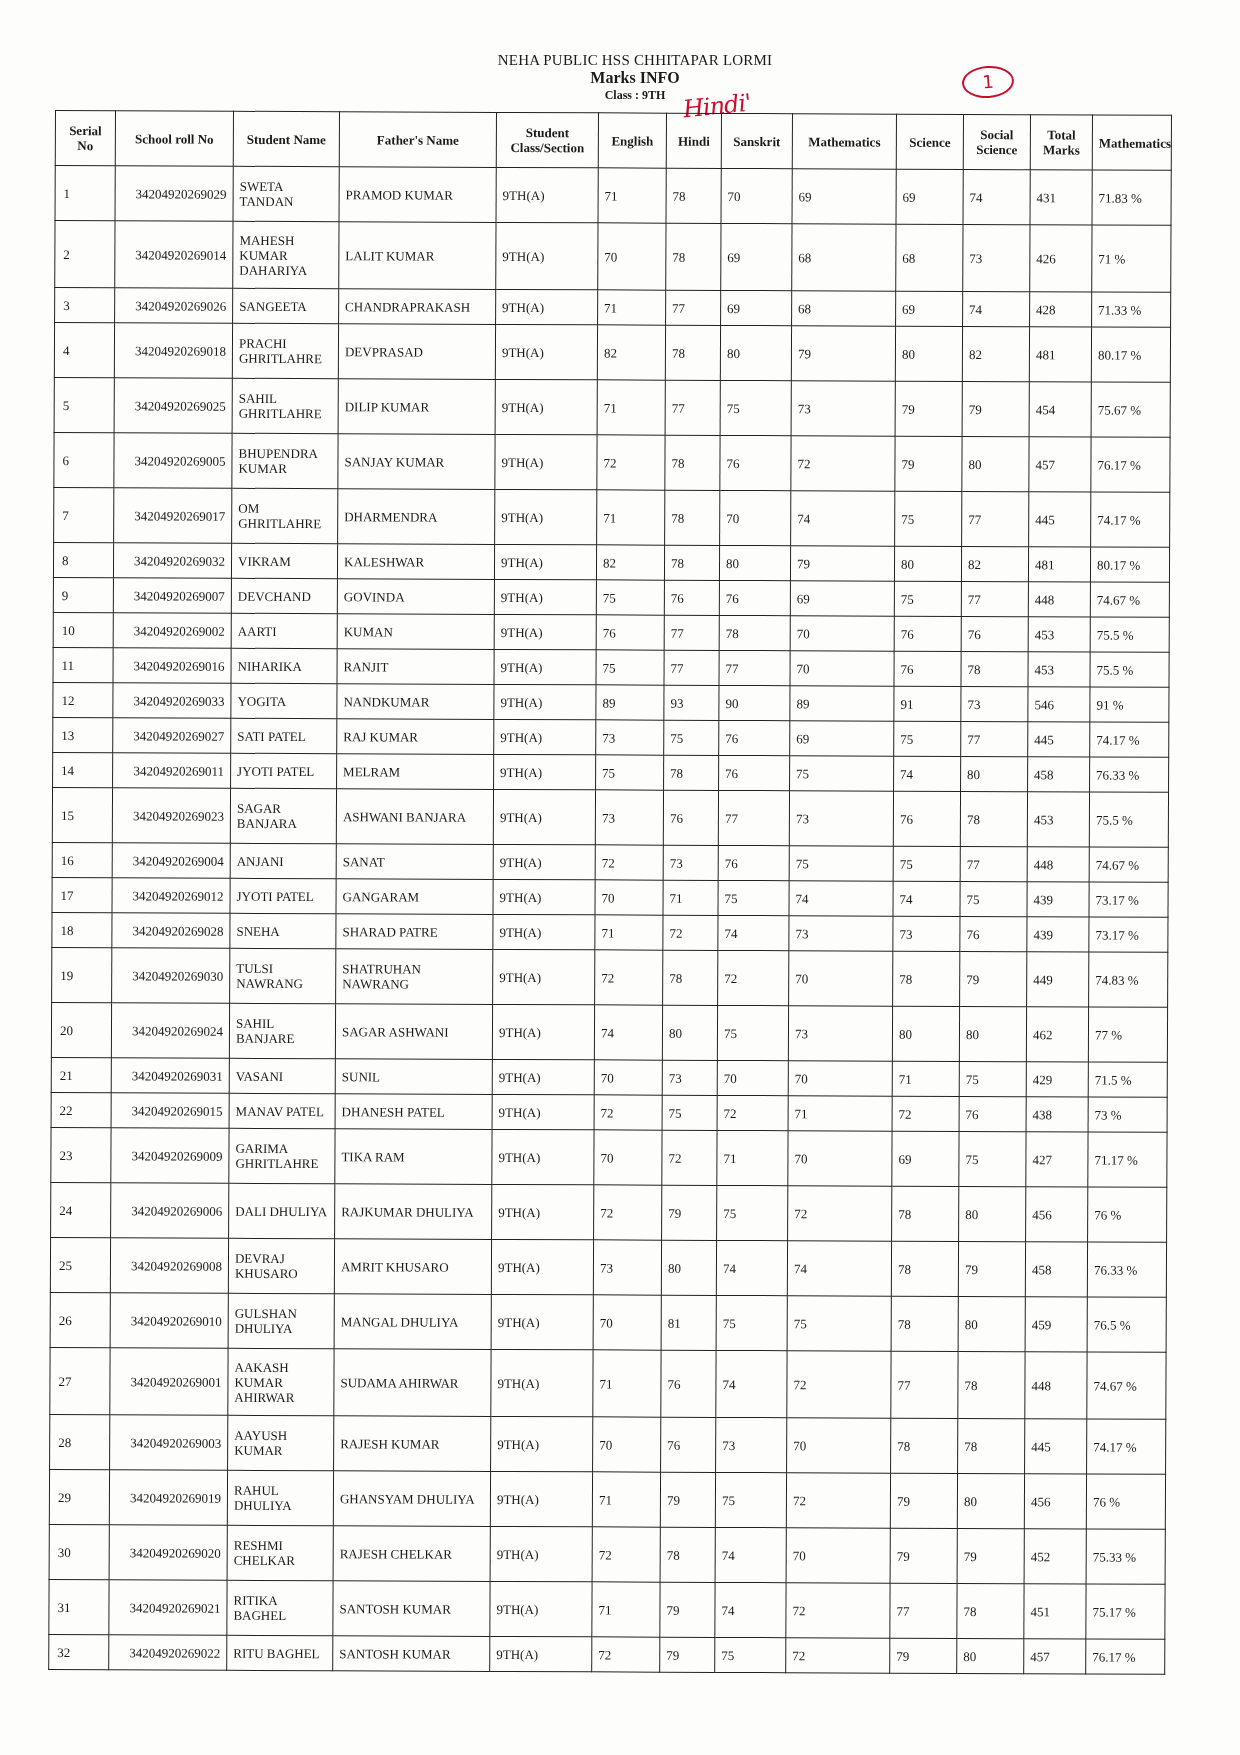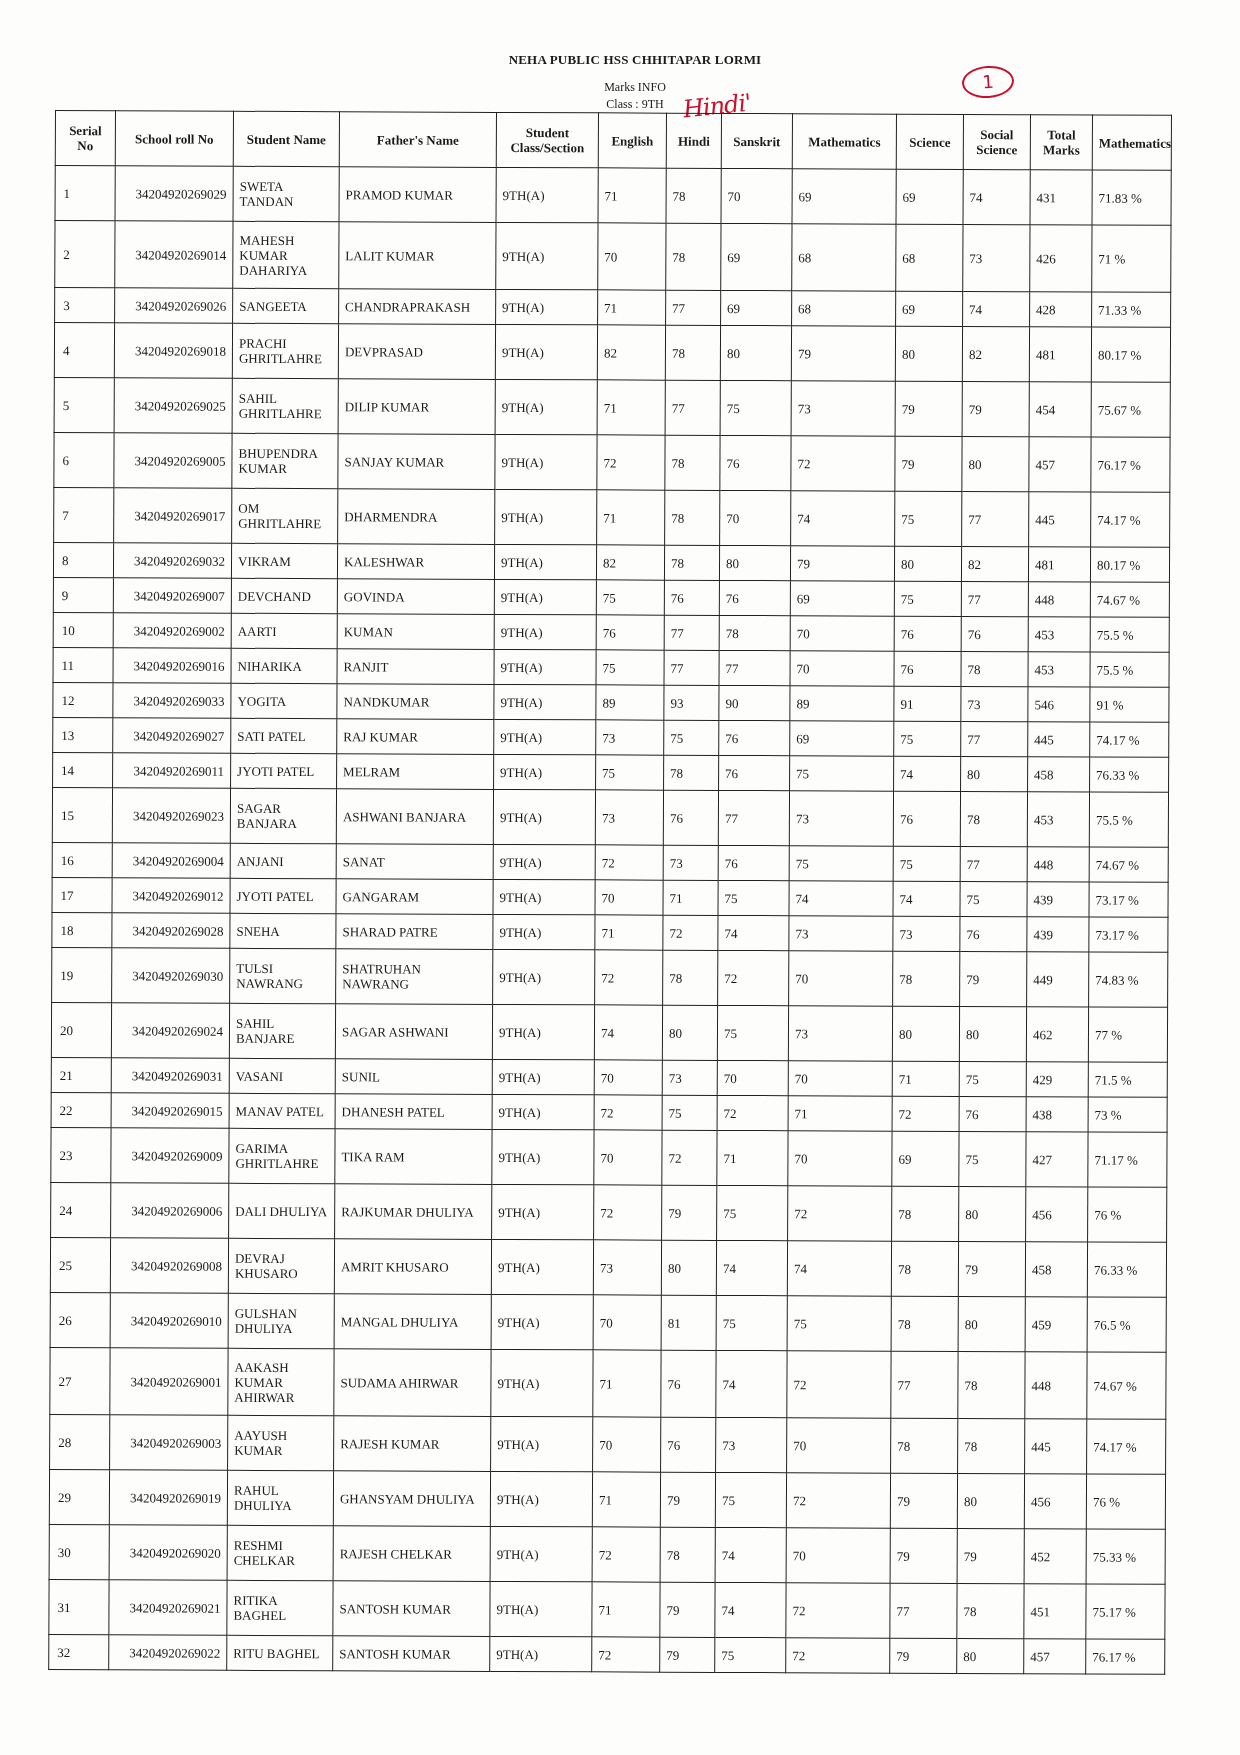"NEHA PUBLIC HSS CHHITAPAR LORMI" .school-title { font-size: 13px -> 15px; font-weight: bold -> normal }
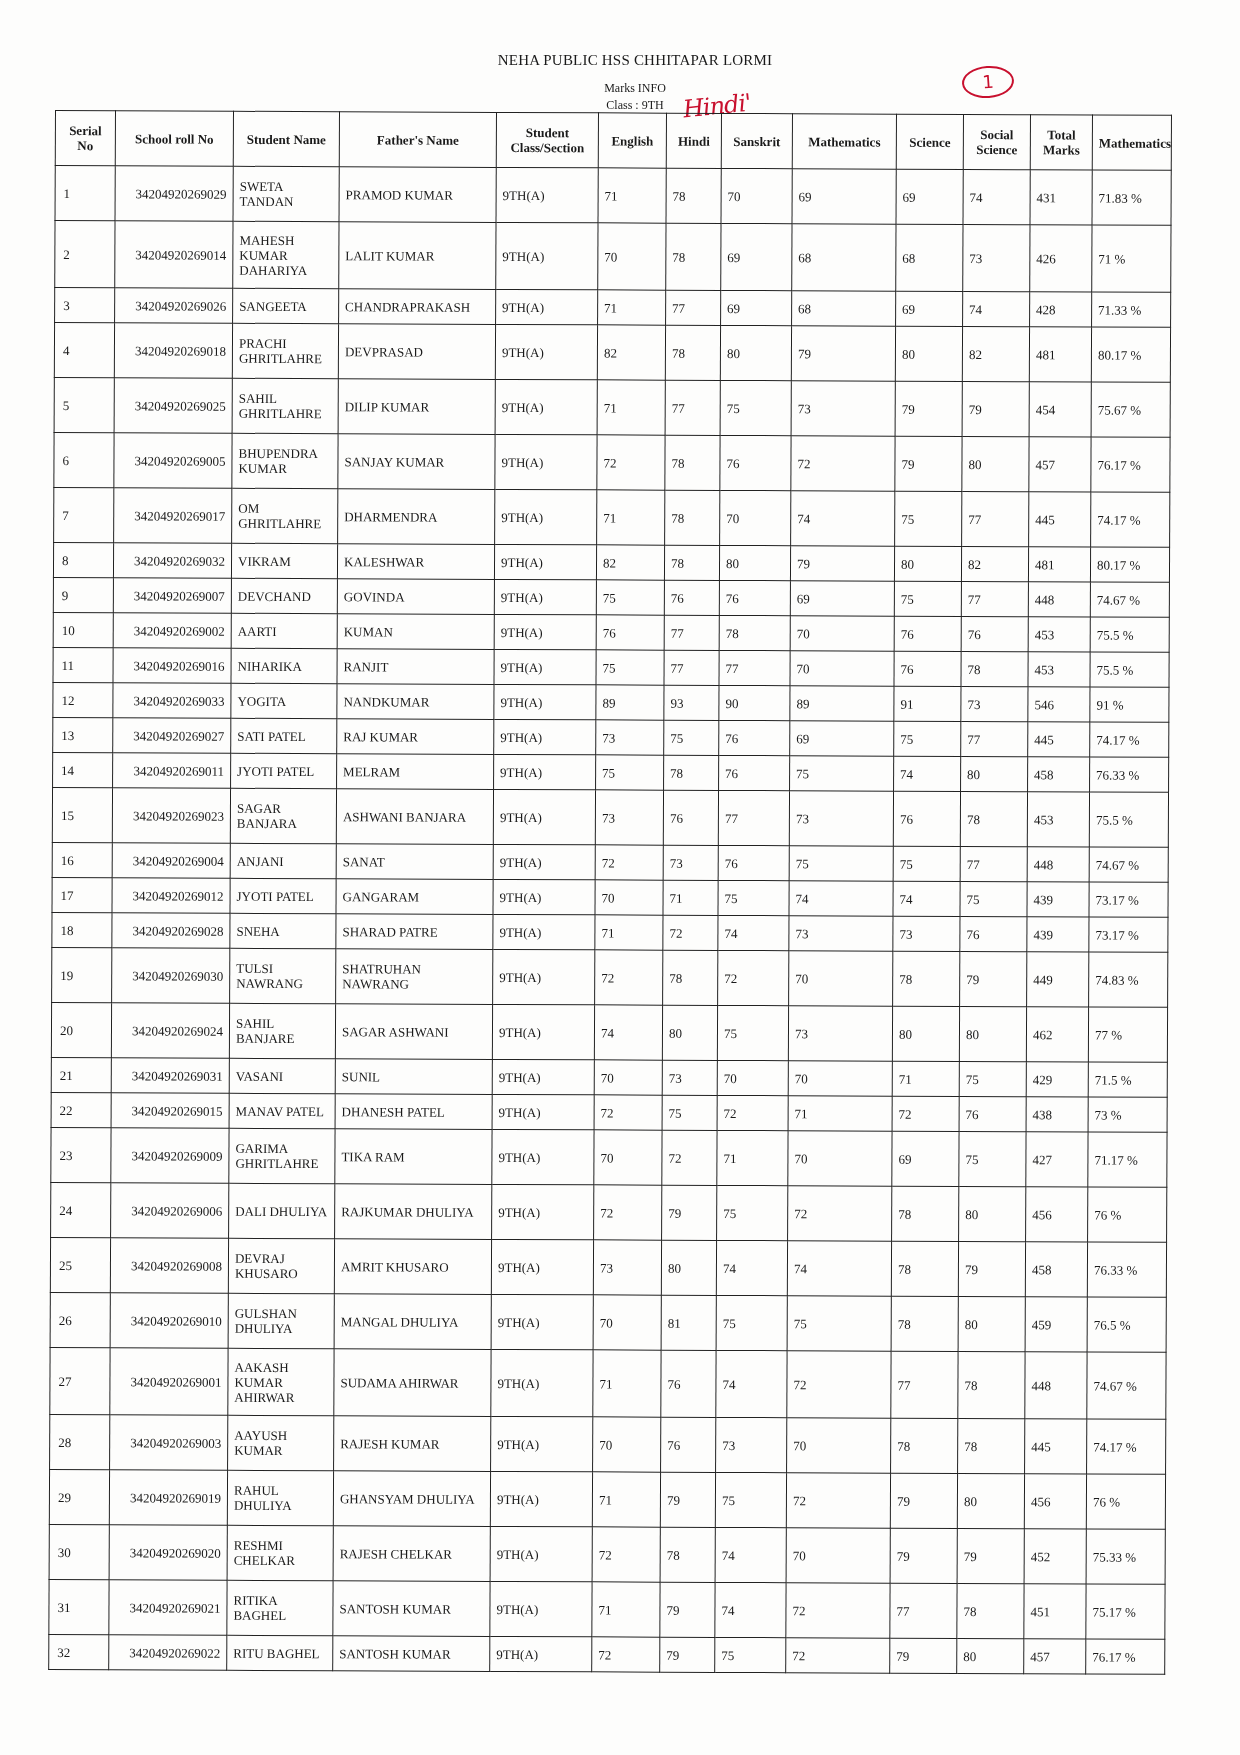"Marks INFO" .marks-info { font-size: 12px -> 16px; font-weight: normal -> bold; margin-top: 10px -> 0 }
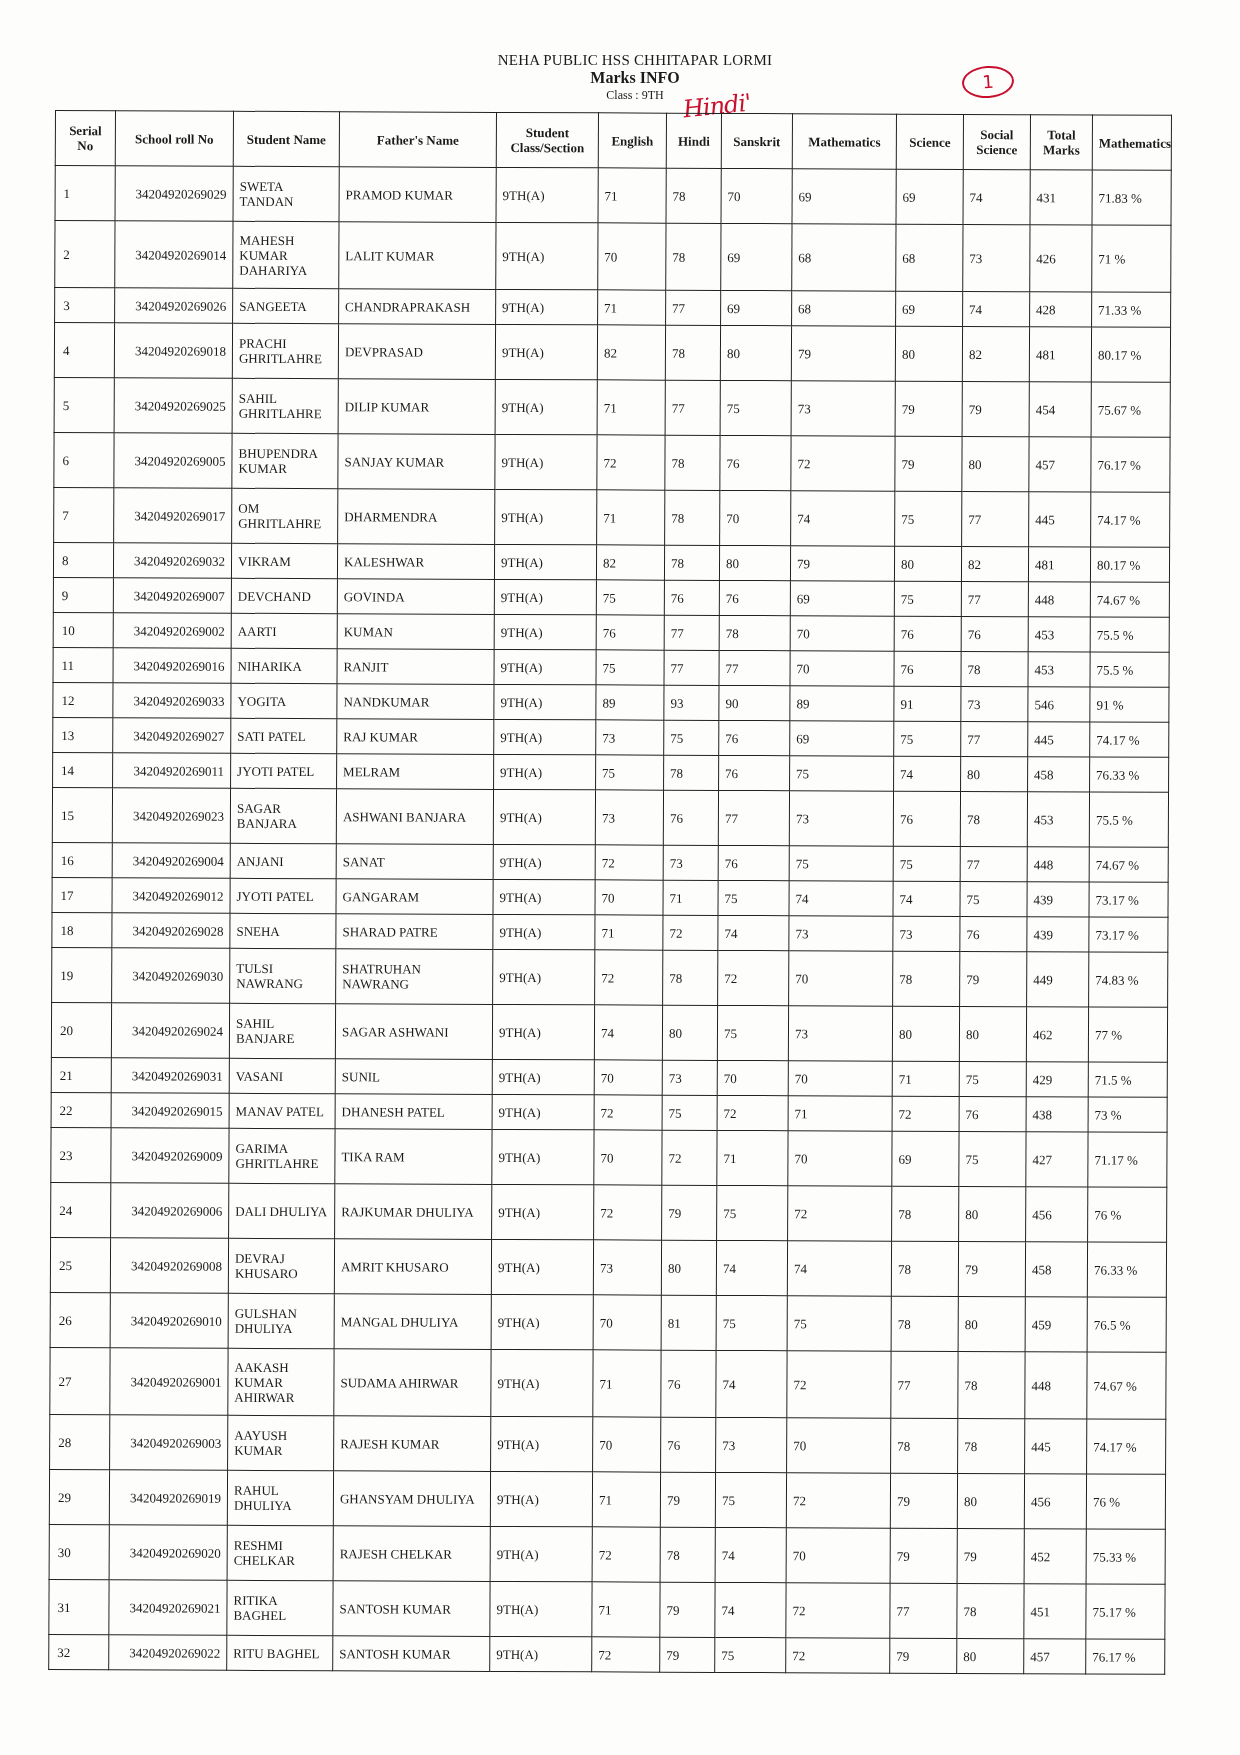"Class : 9TH" .class-line { font-weight: normal -> bold }
